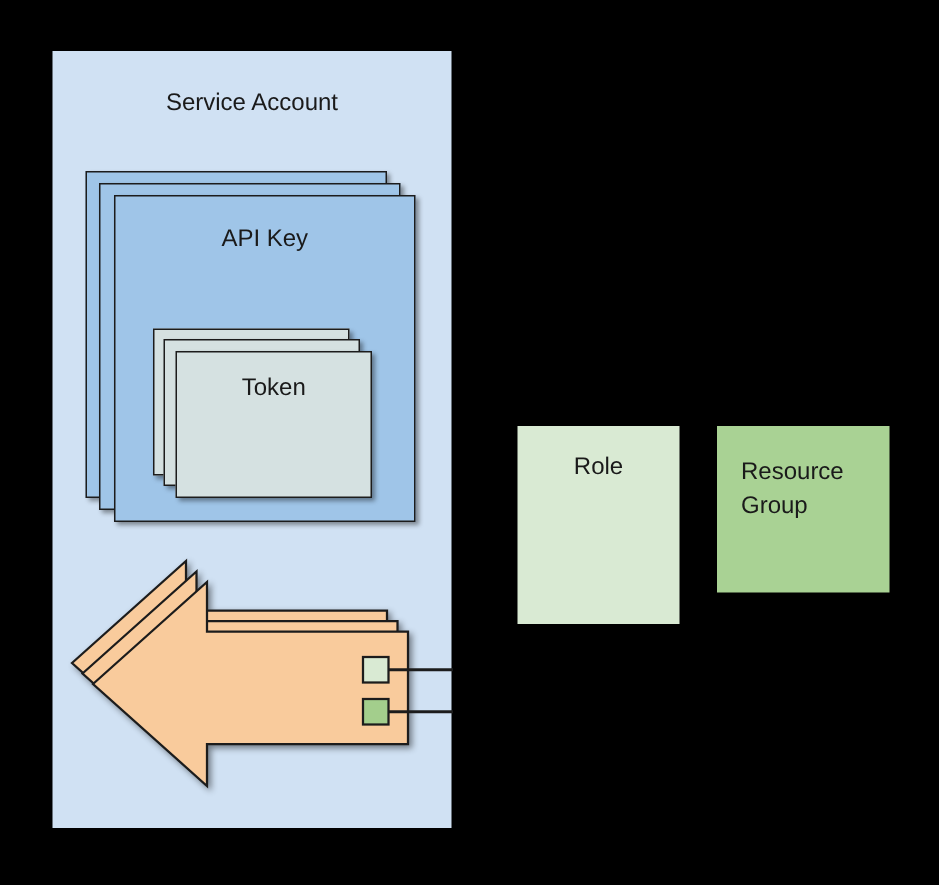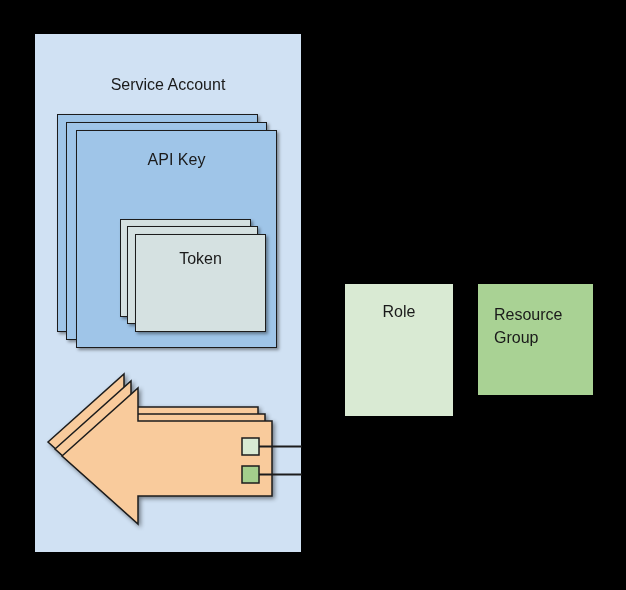"Service Account" .sa-label { padding-top: 42px -> 26px }
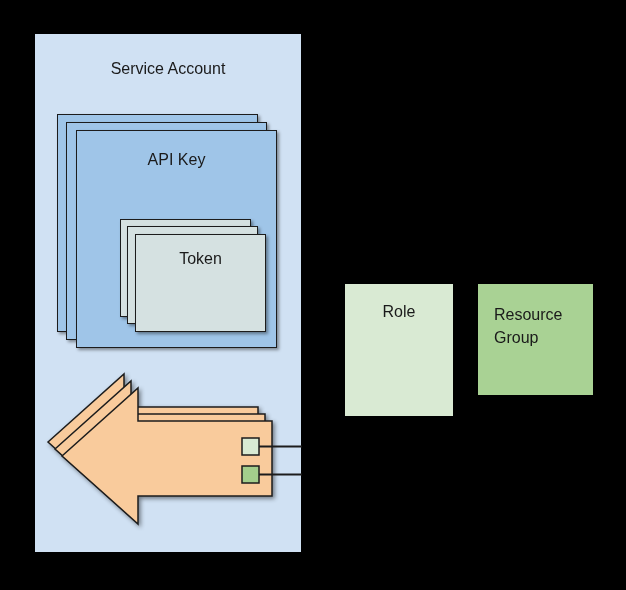"Token" .token { margin-left: 18px -> none }
